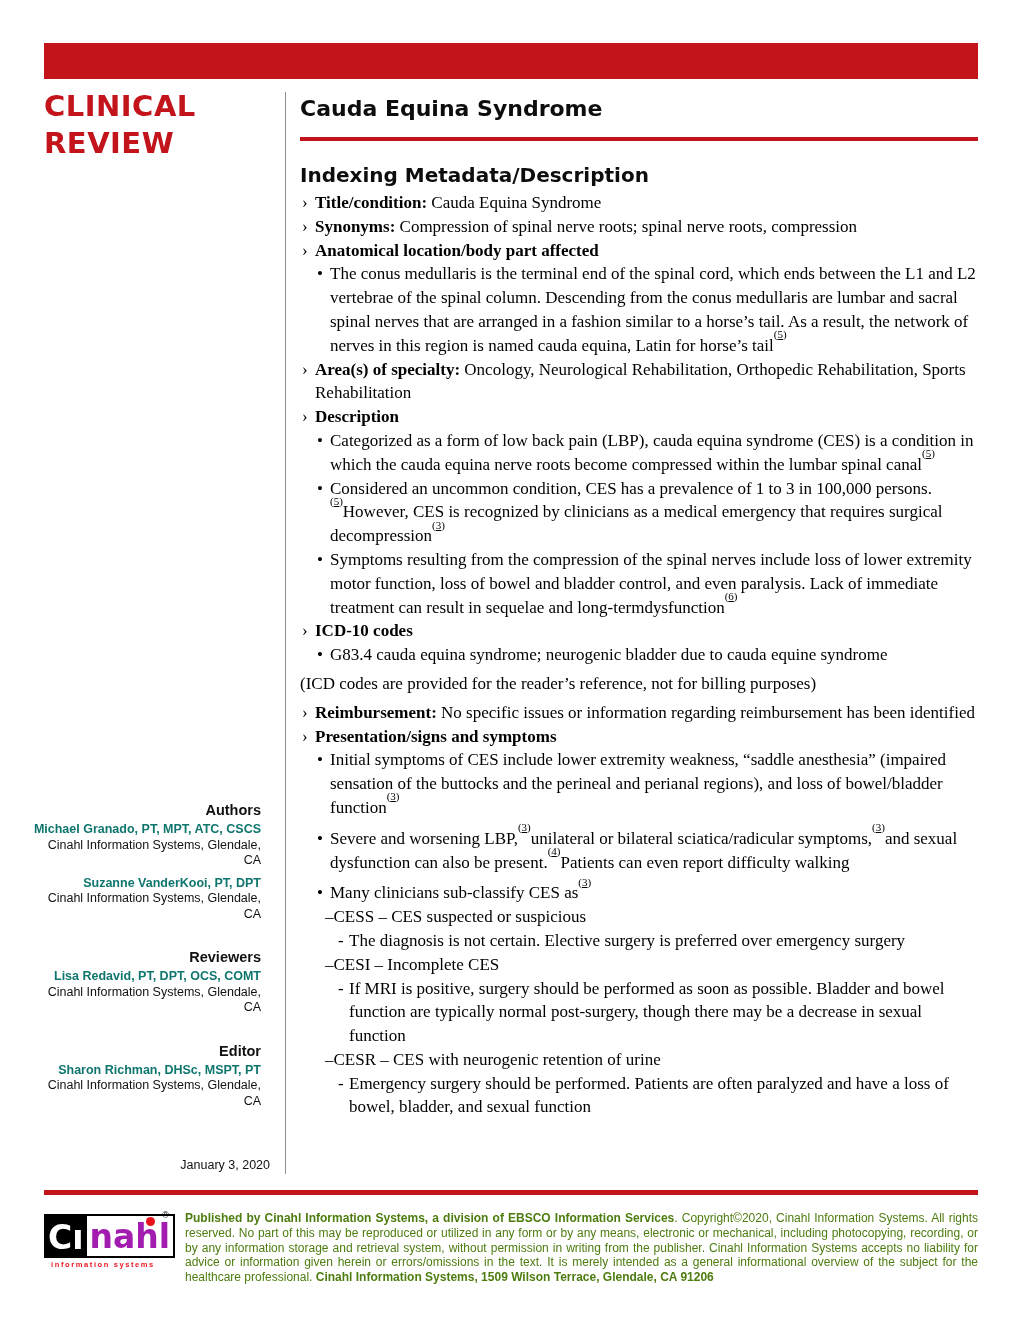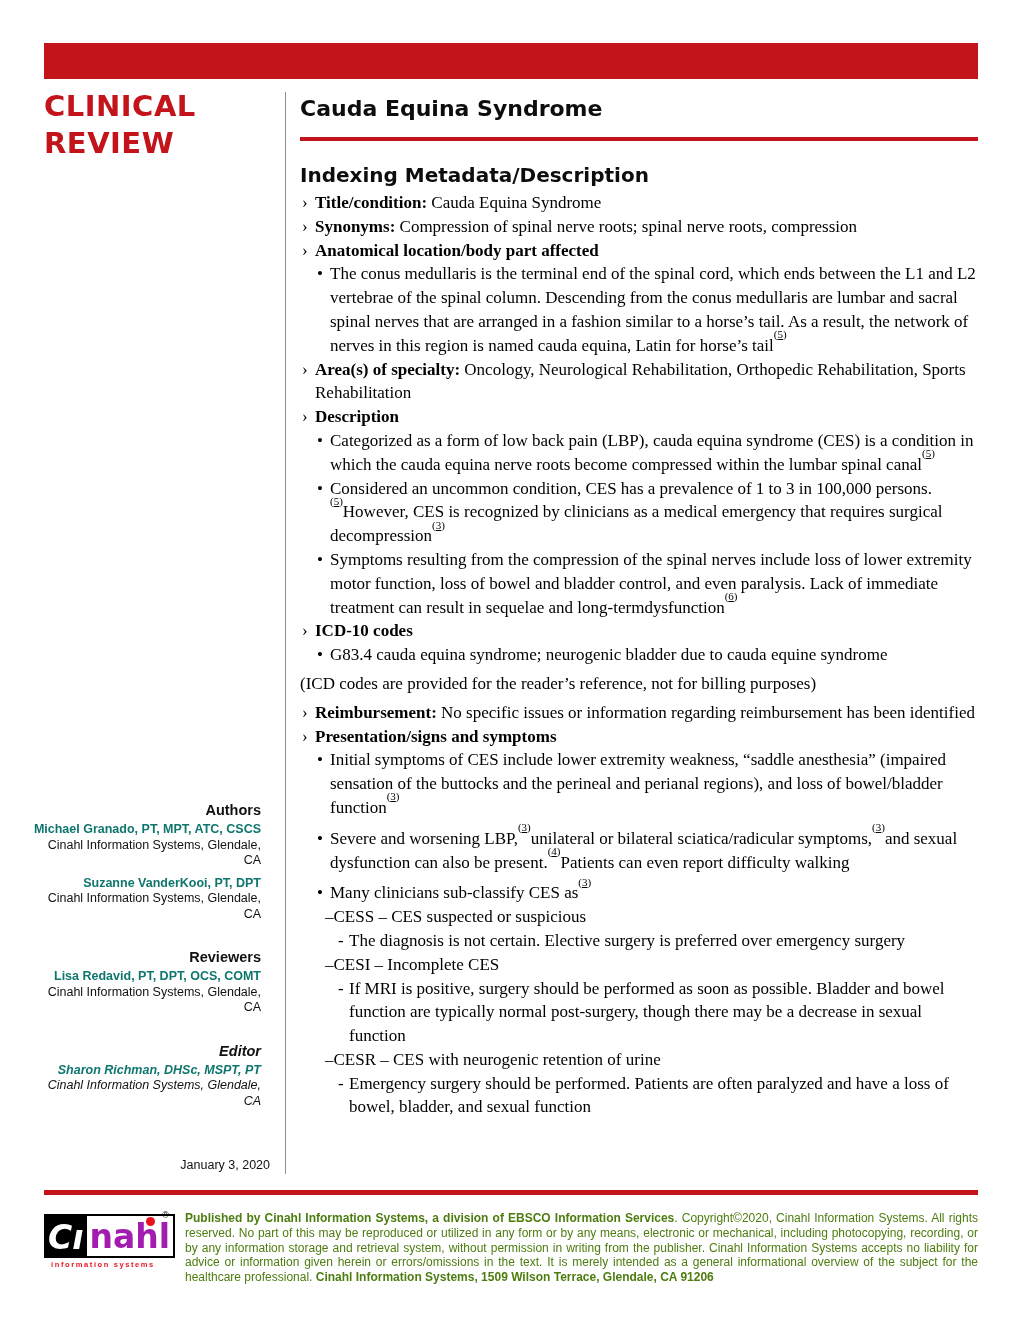"Editor" .side-section:nth-child(3) { font-style: italic -> none }
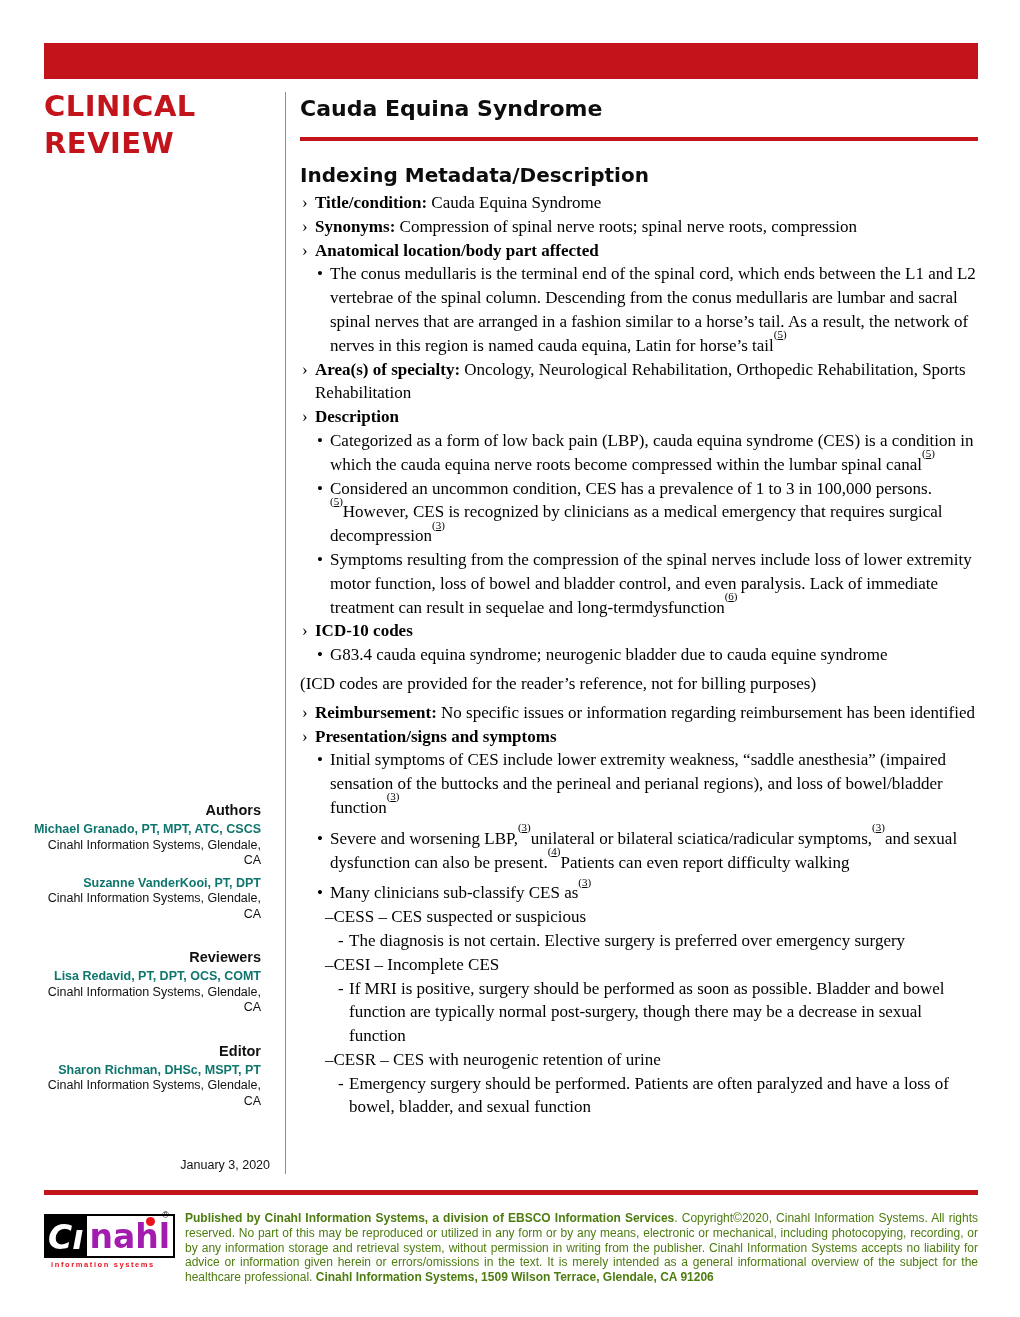"Cı" .logo-ci { font-style: italic -> none }
